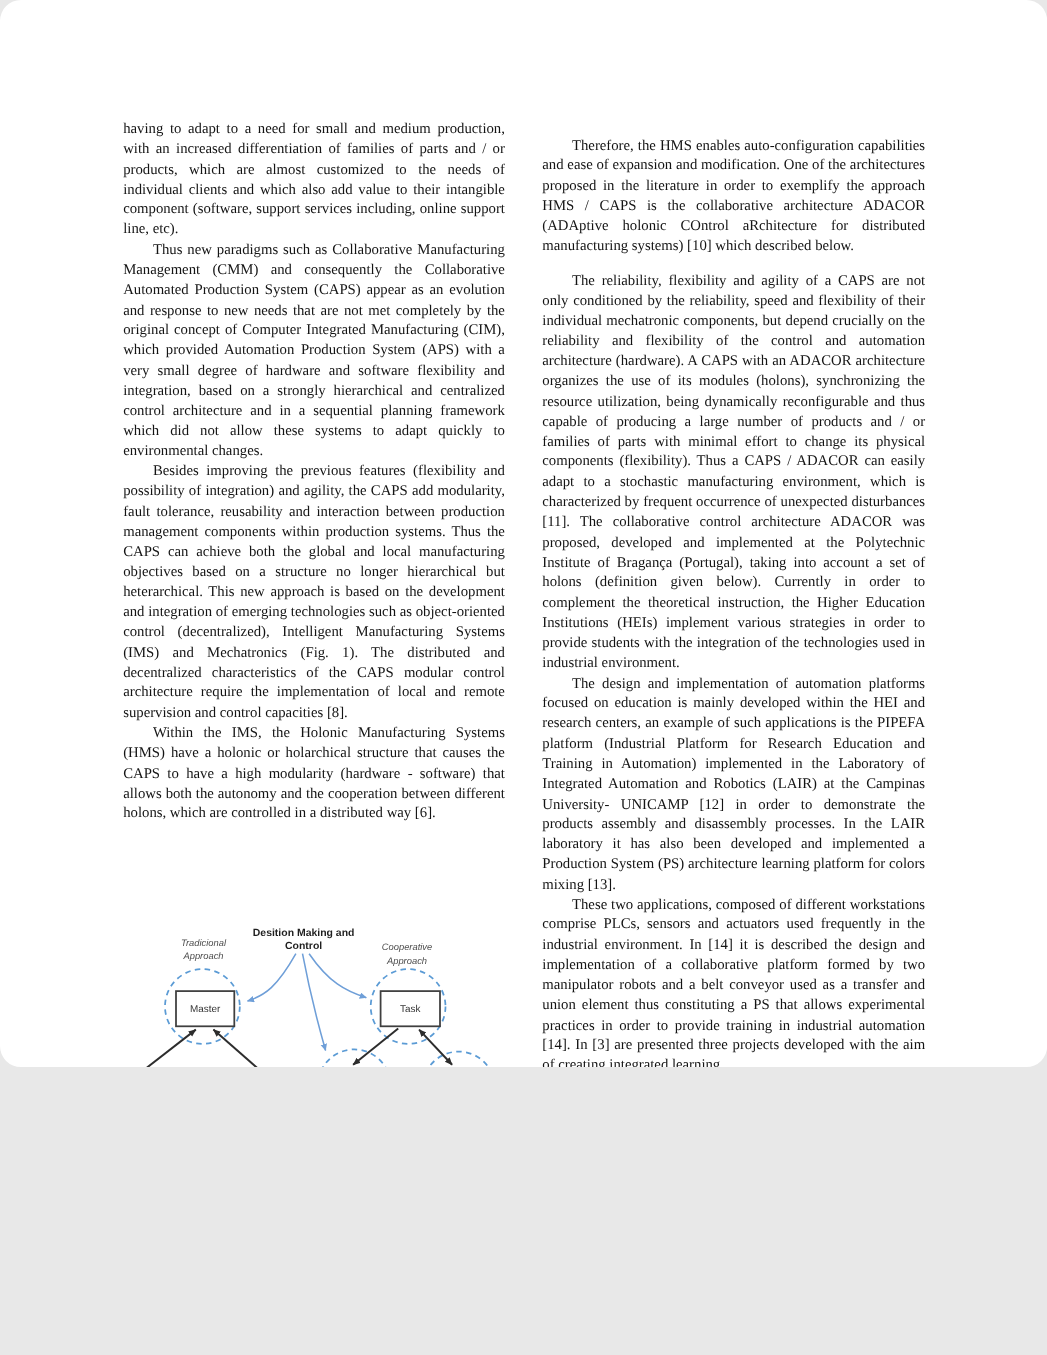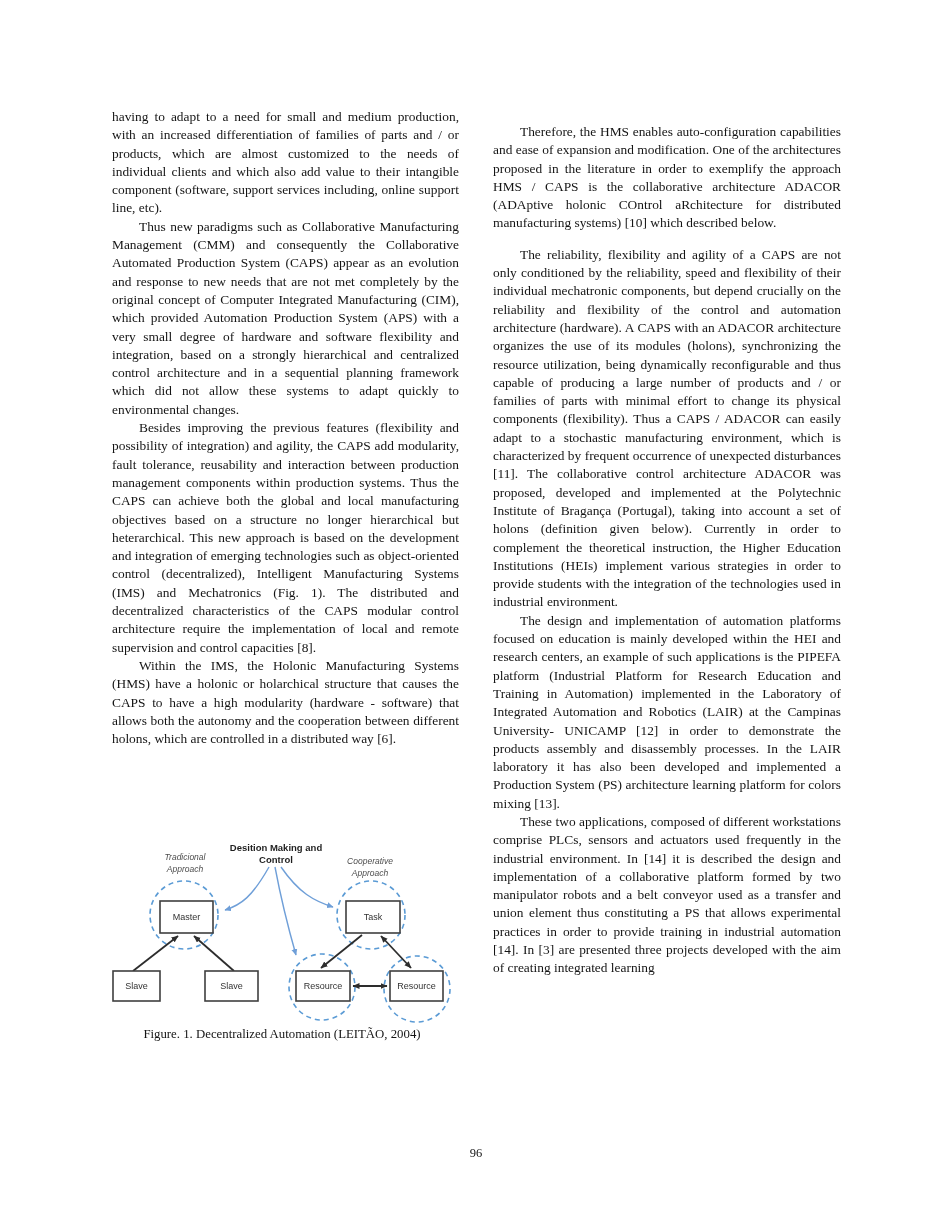"having to adapt to a" .page { border-radius: none -> 19px; height: 1232px -> 970px }
